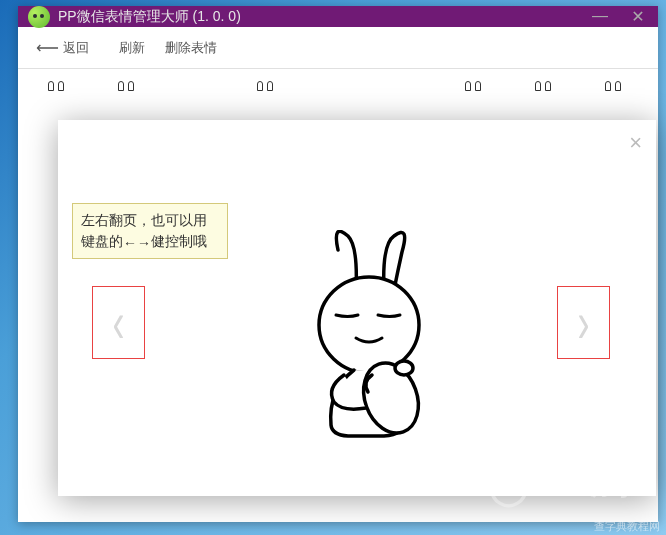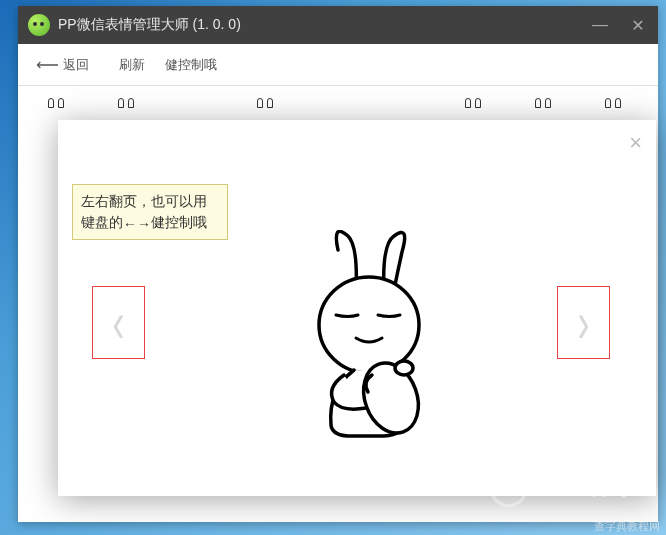"PP微信表情管理大师 (1. 0. 0)" .titlebar { background: #404040 -> #701a75; height: 38px -> 21px }
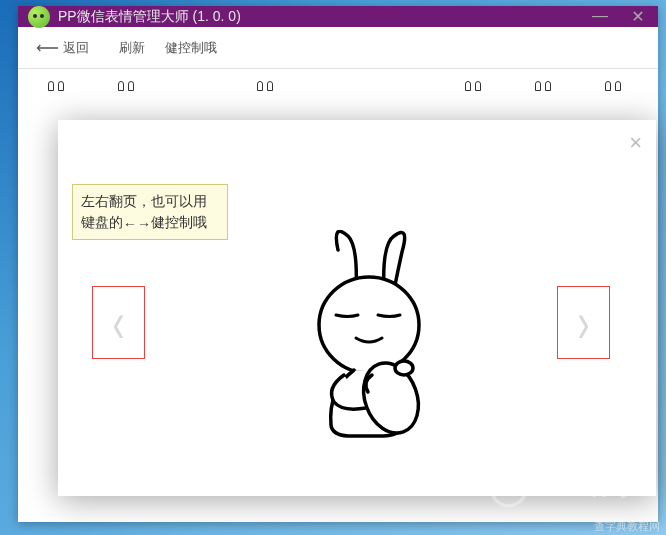"健控制哦" span.toolbar-action { text: 健控制哦 -> 删除表情 }
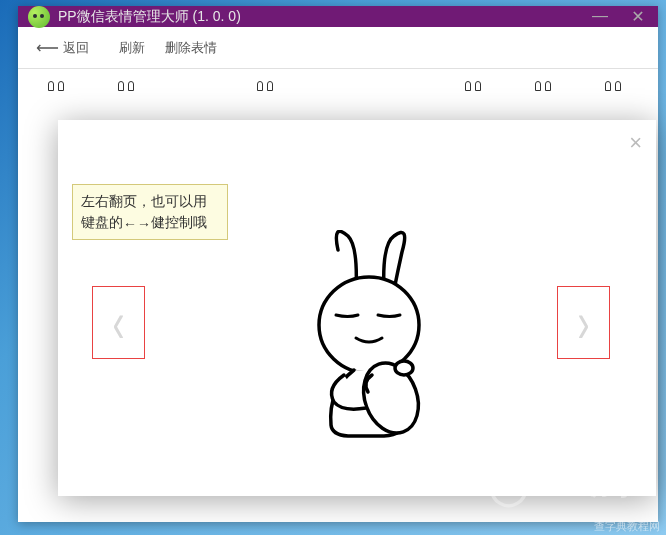"左右翻页，也可以用键盘的←→健控制哦" .tooltip-note { top: 64px -> 83px }
